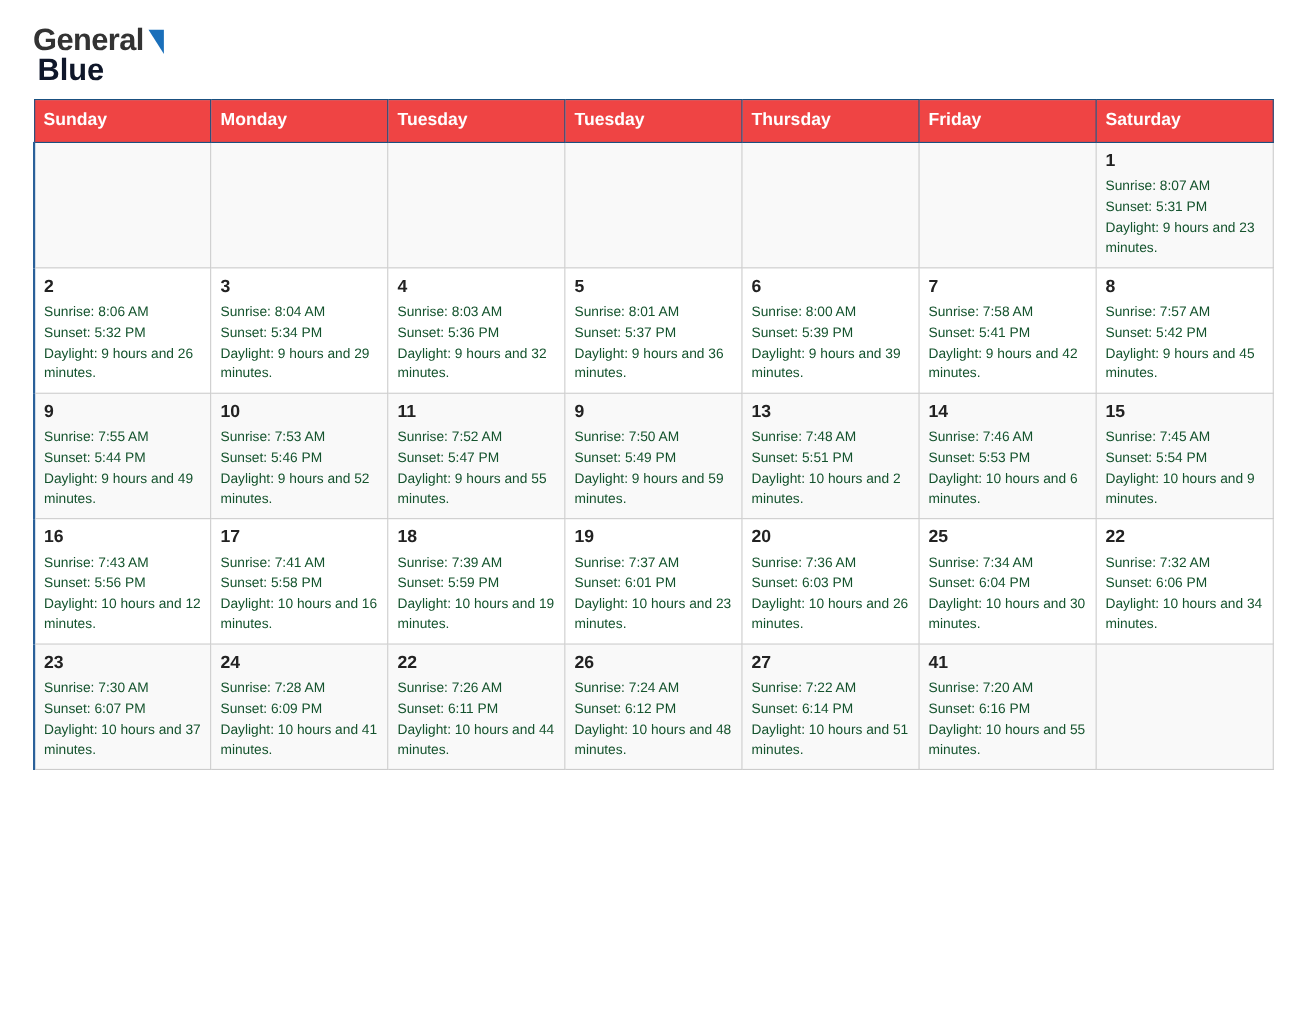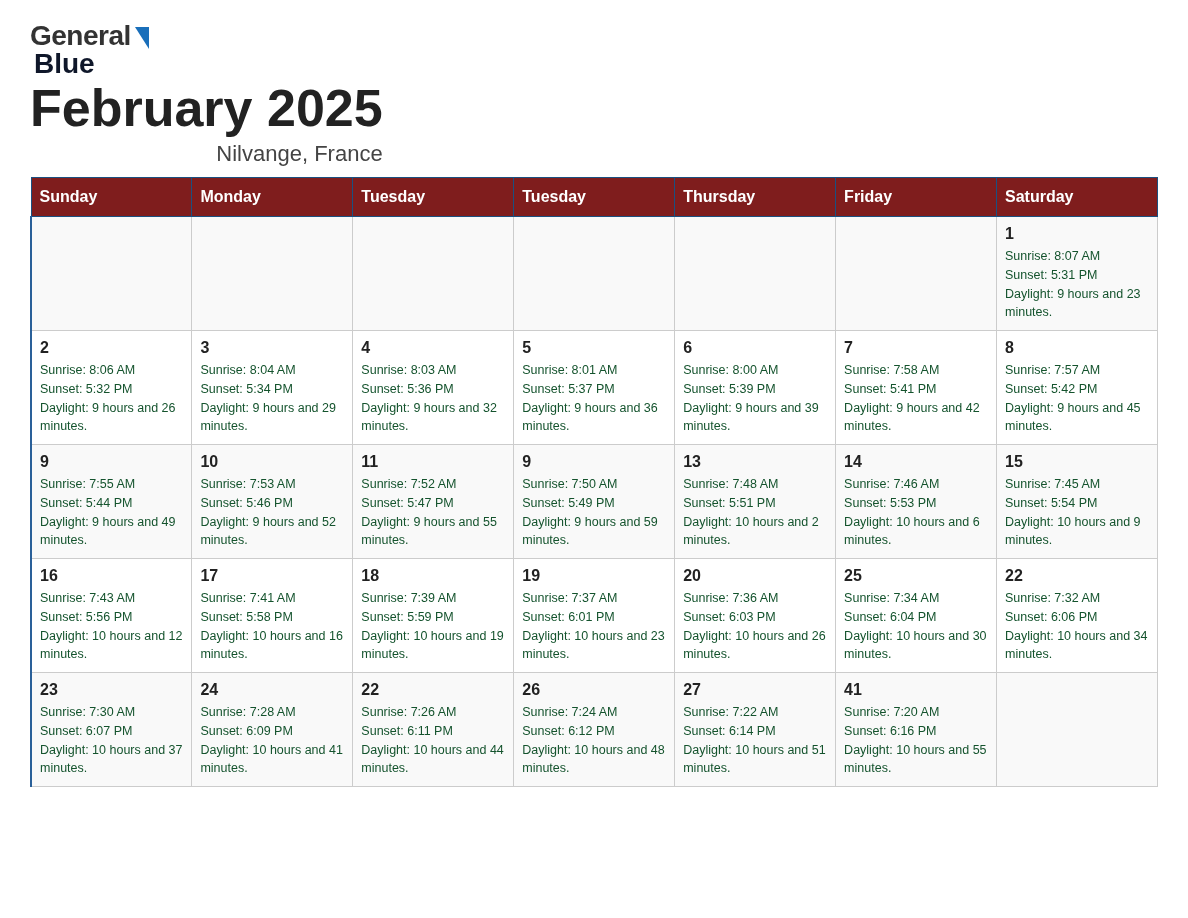"General" .header { flex-direction: column -> none }
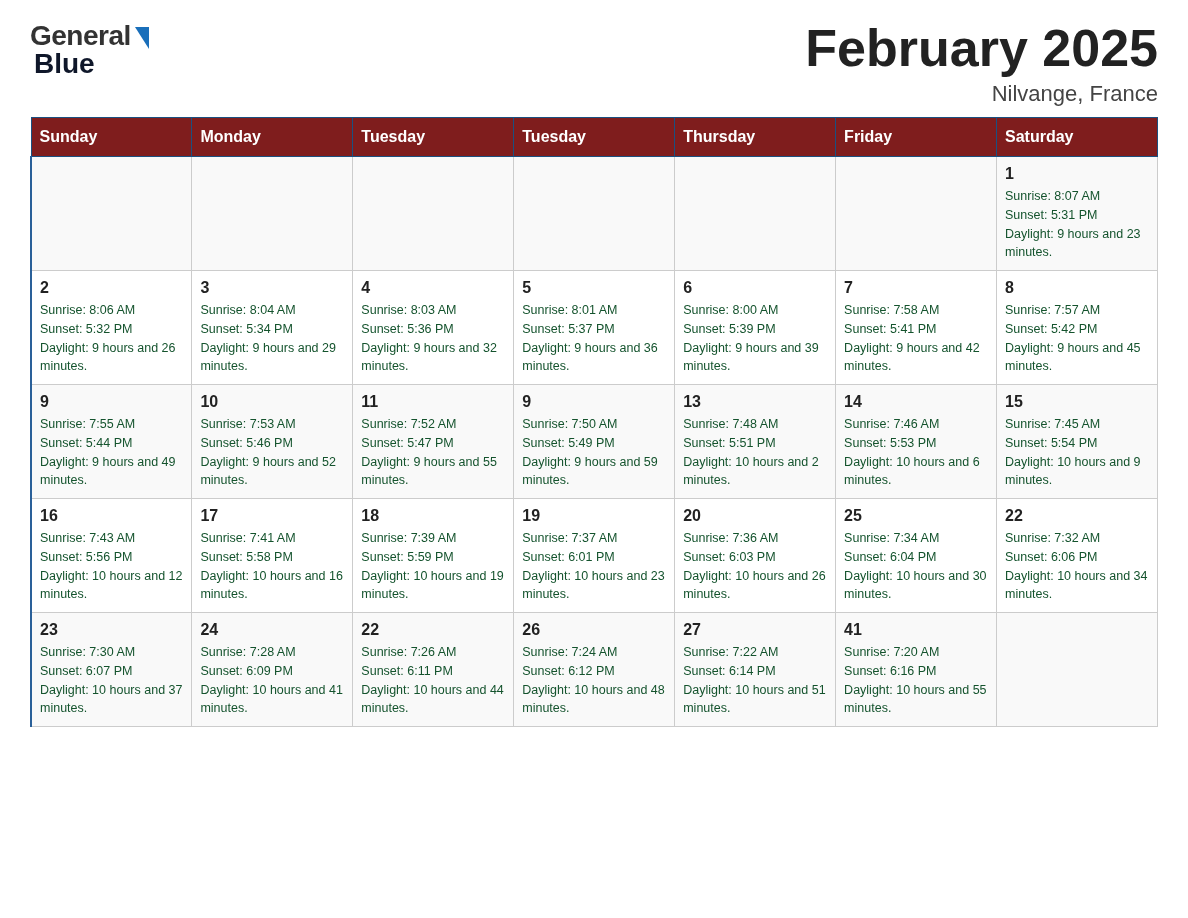"February 2025" div.title-block { html: <div> <div>February 2025</div> <div>Nilvange, France</div> </div> -> none }
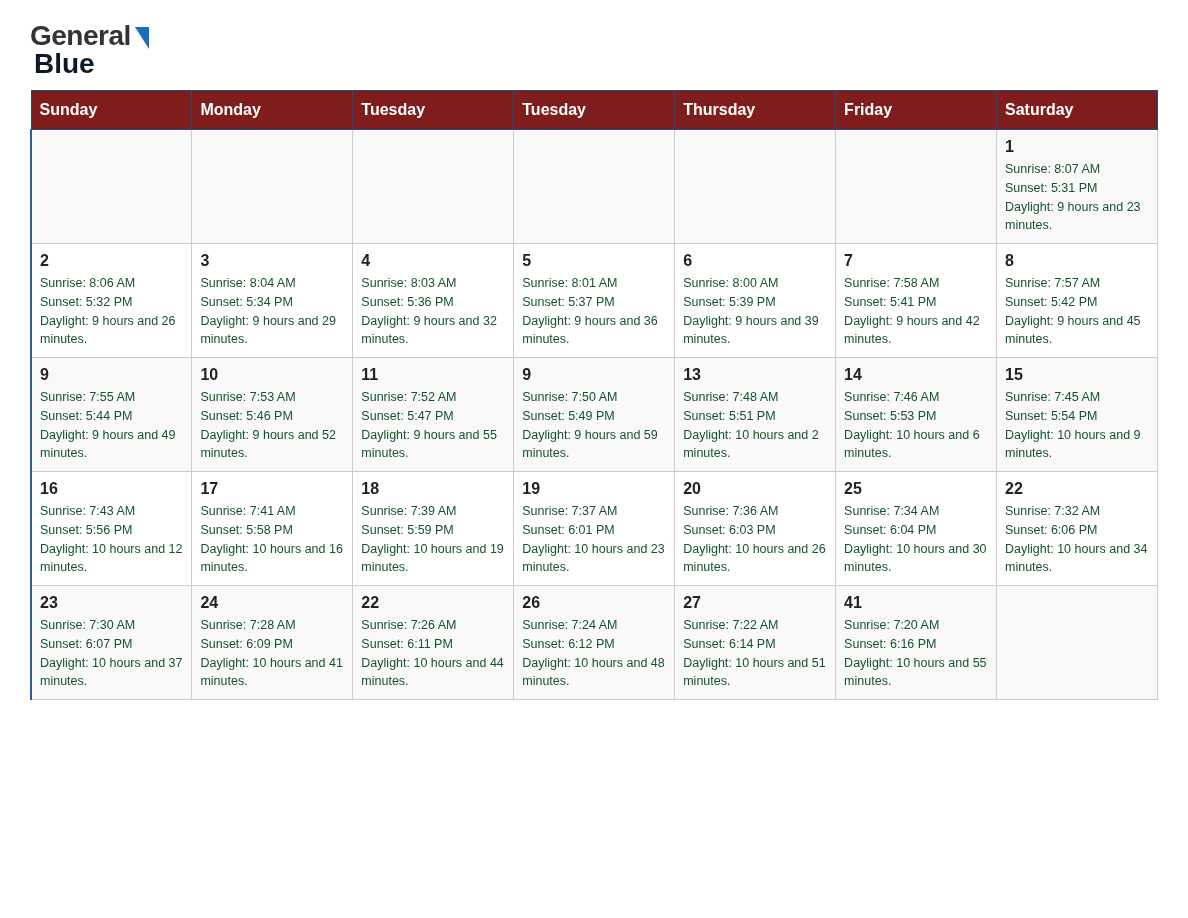"Sunday" thead tr th { background: #7f1d1d -> #ef4444 }
